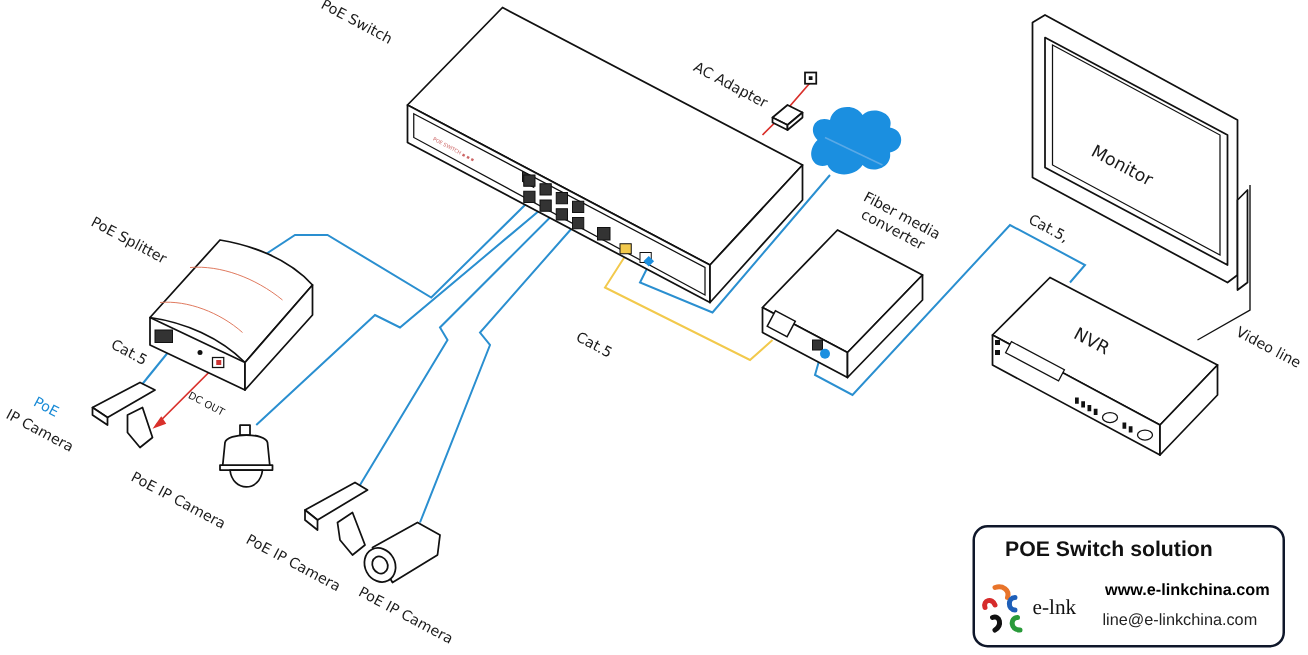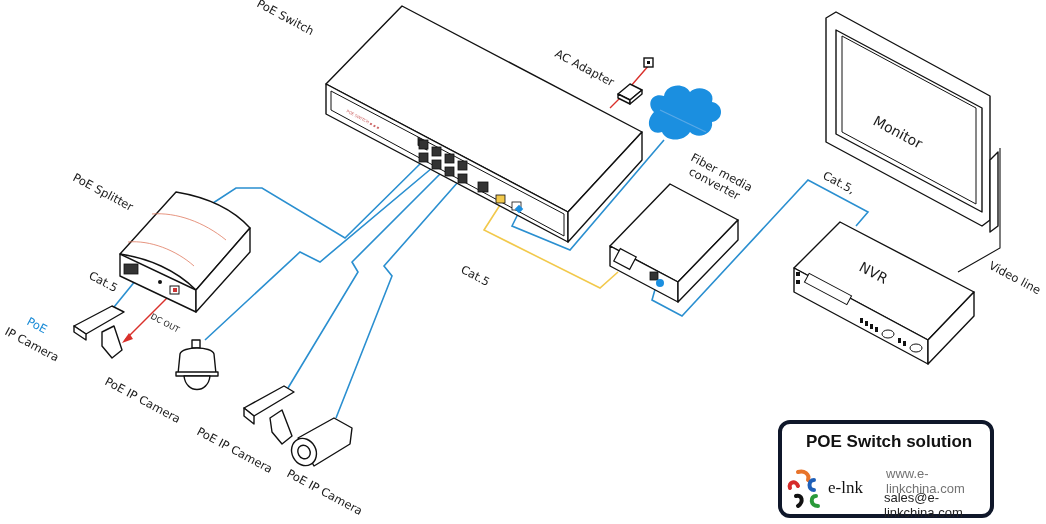"POE Switch solution" #infobox { border: 4px solid #0f172a -> 2px solid #0f172a; width: 216px -> 250px }
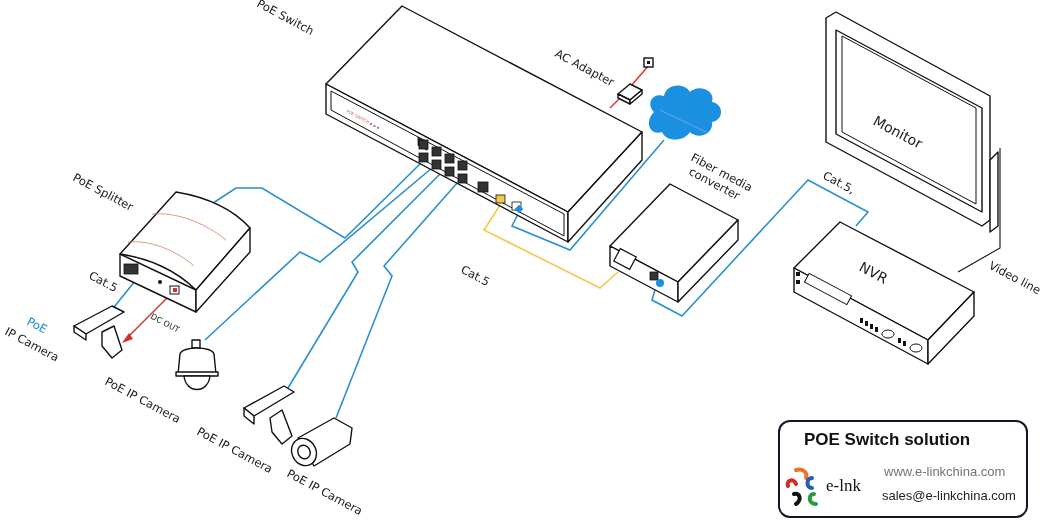"www.e-linkchina.com" #infobox .url { color: #737373 -> #000000; font-weight: none -> bold }
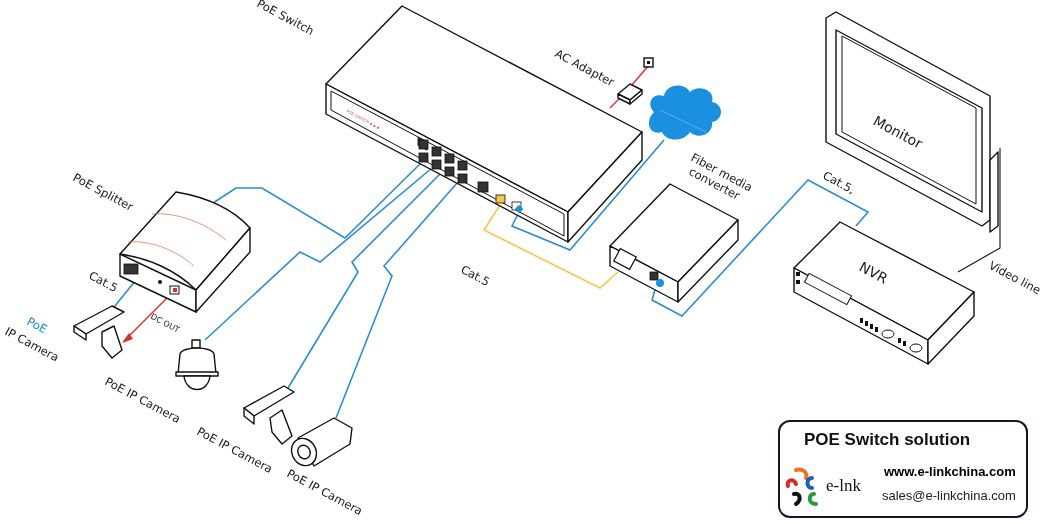"sales@e-linkchina.com" div.email { text: sales@e-linkchina.com -> line@e-linkchina.com }
